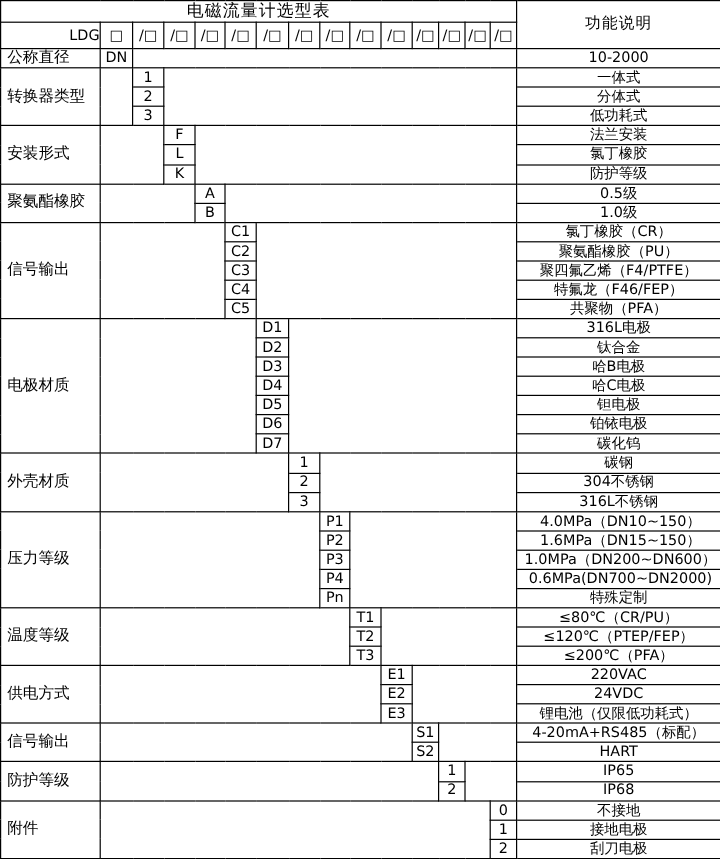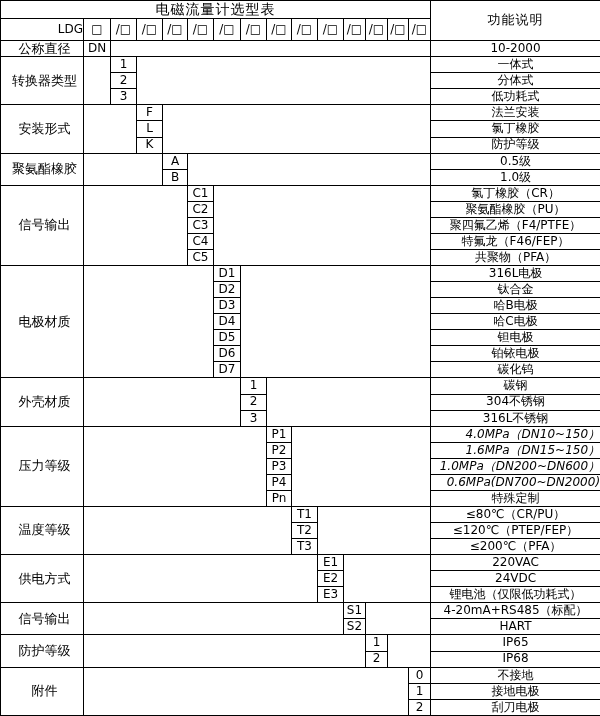"公称直径" td.lbl { text-align: center -> left }
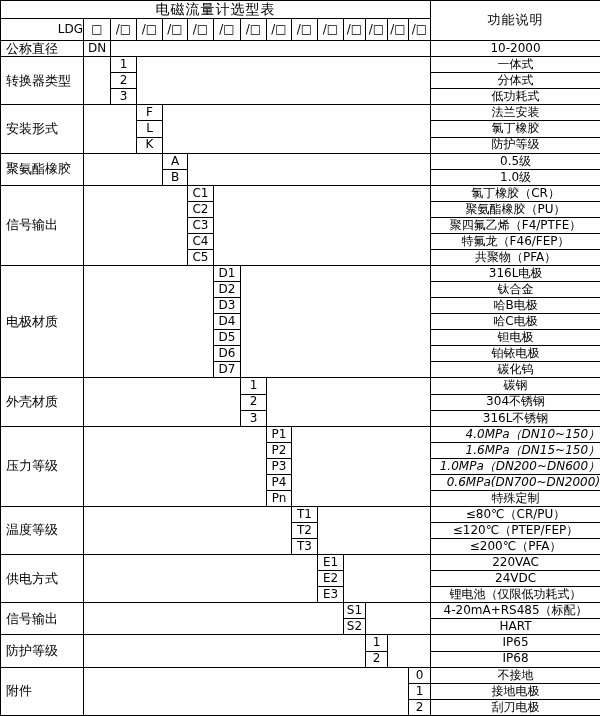"4.0MPa（DN10~150）" td.func.left { font-style: italic -> none; text-align: right -> center }
